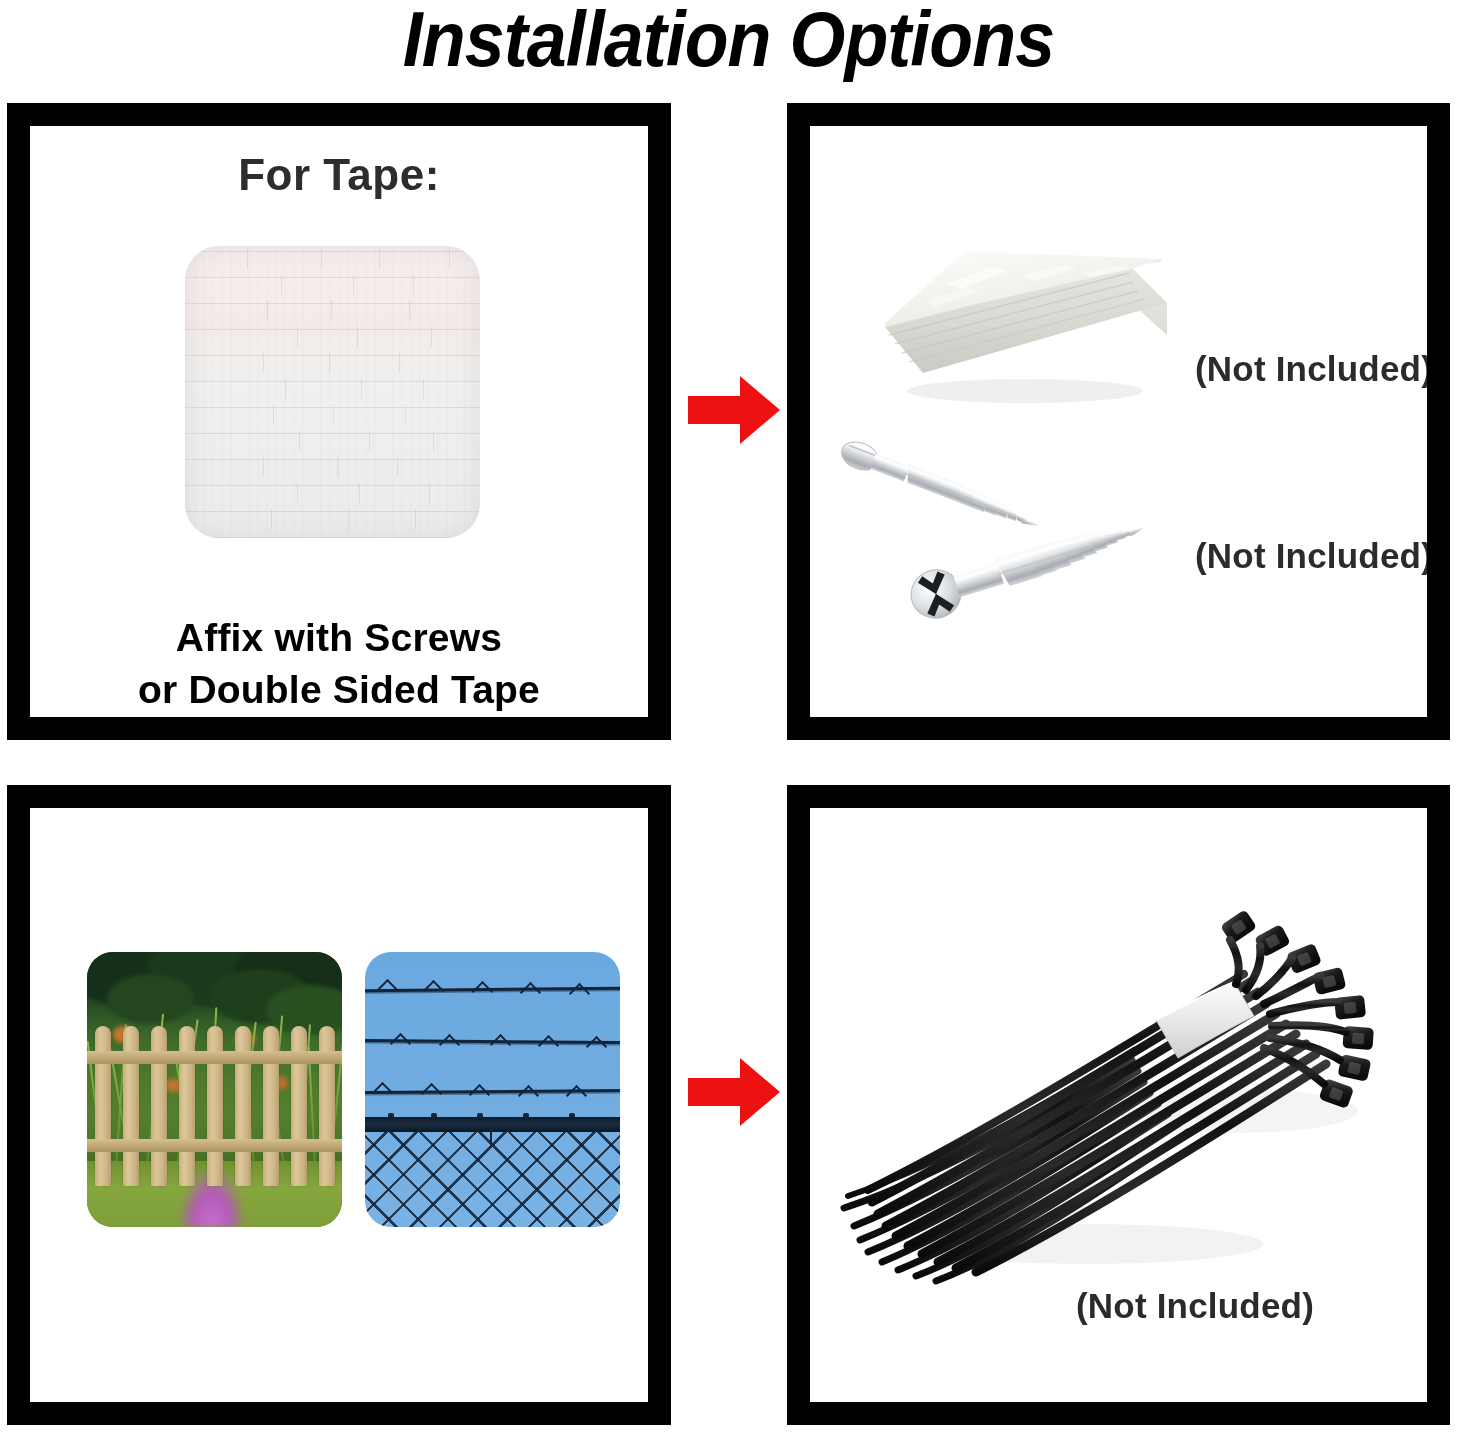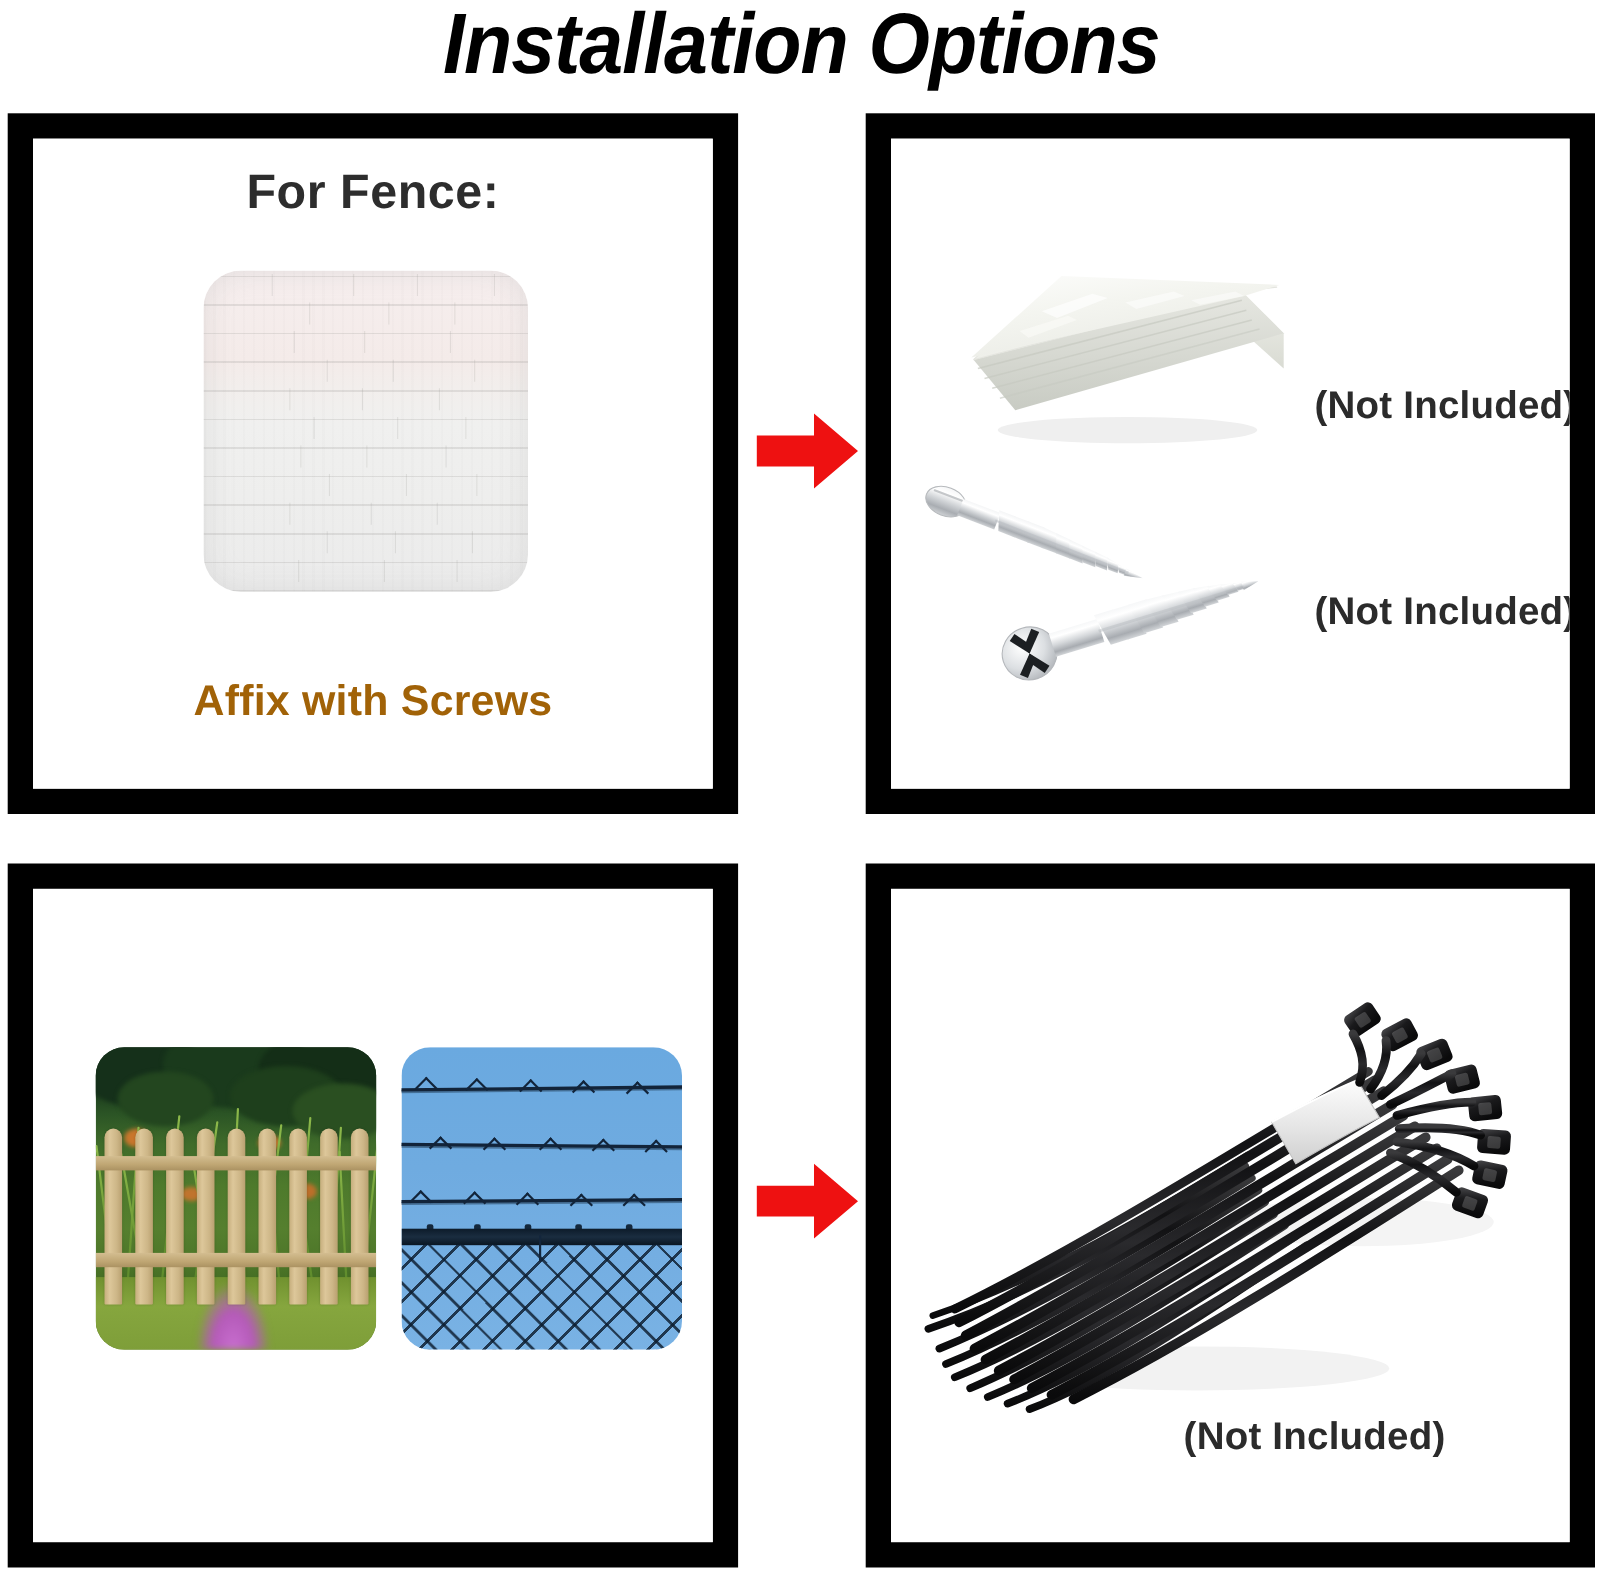"For Fence:" div.panel-heading { text: Fence -> Tape }
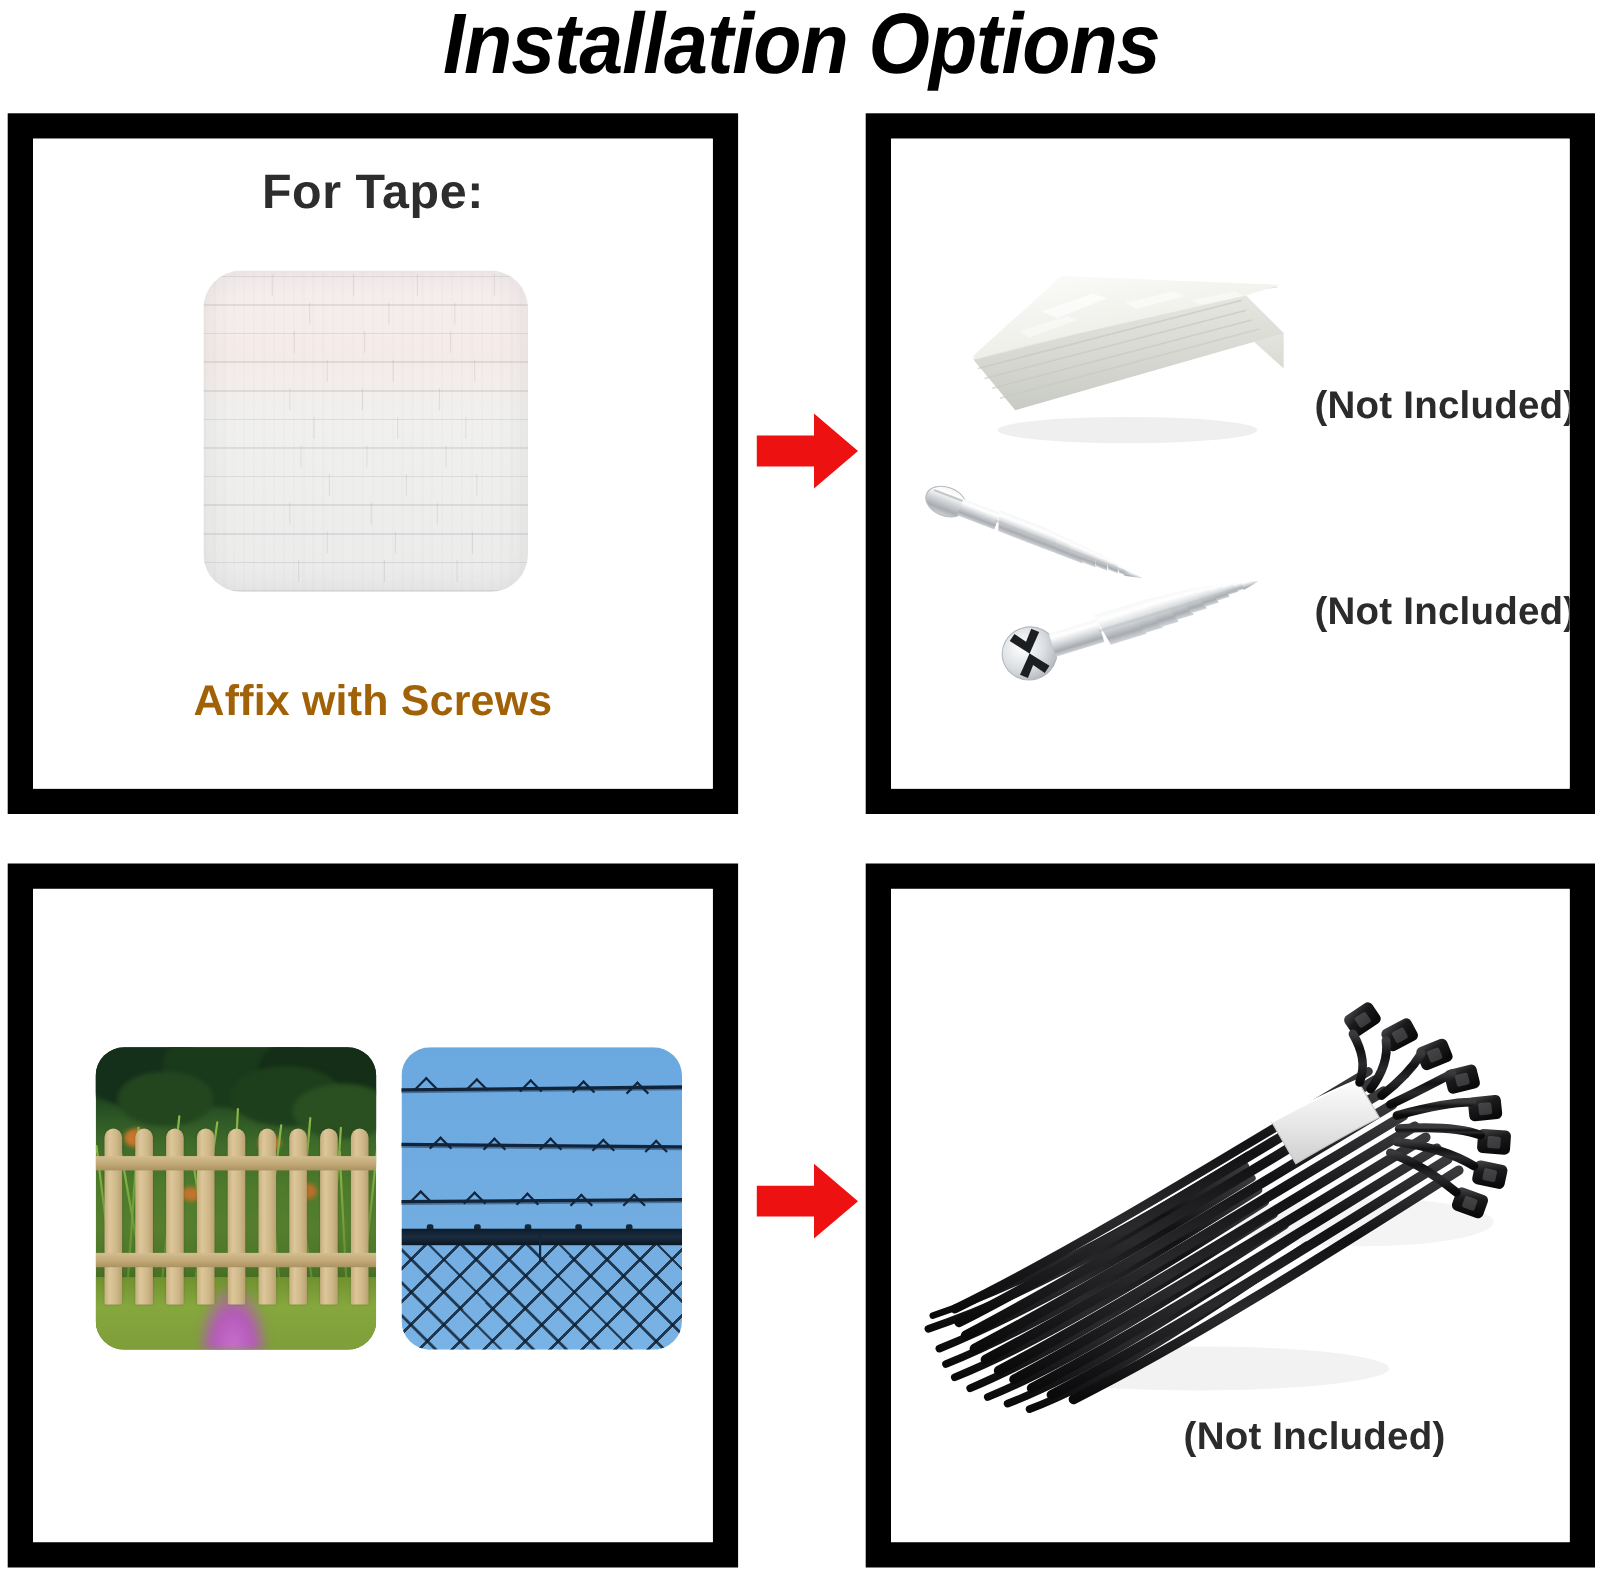"Affix with Screws" .panel-caption { color: #a16207 -> #000000 }
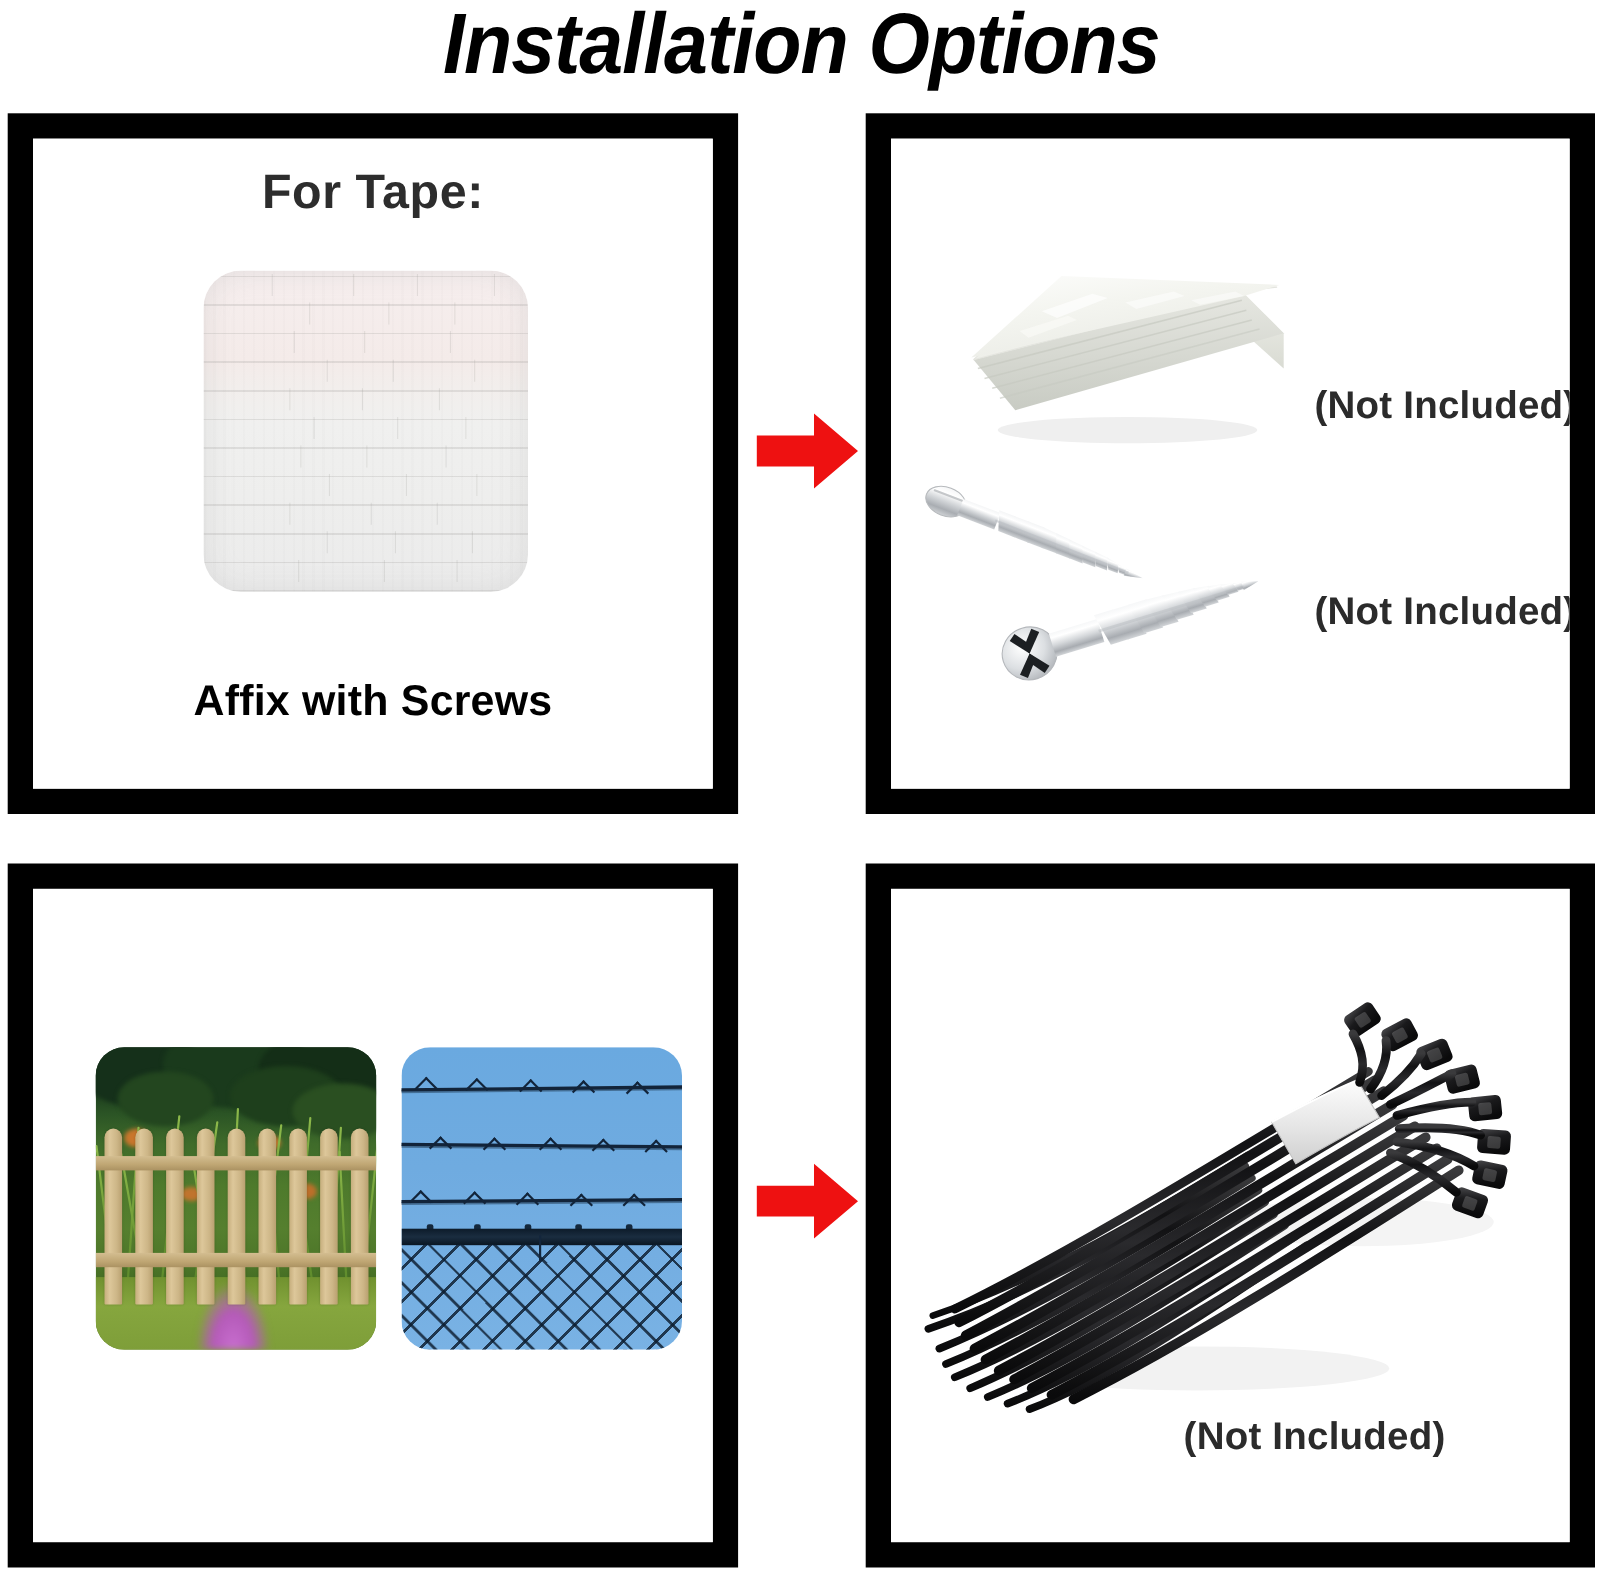"or Double Sided Tape" div.panel-caption { html: none -> <div>or Double Sided Tape</div> }
